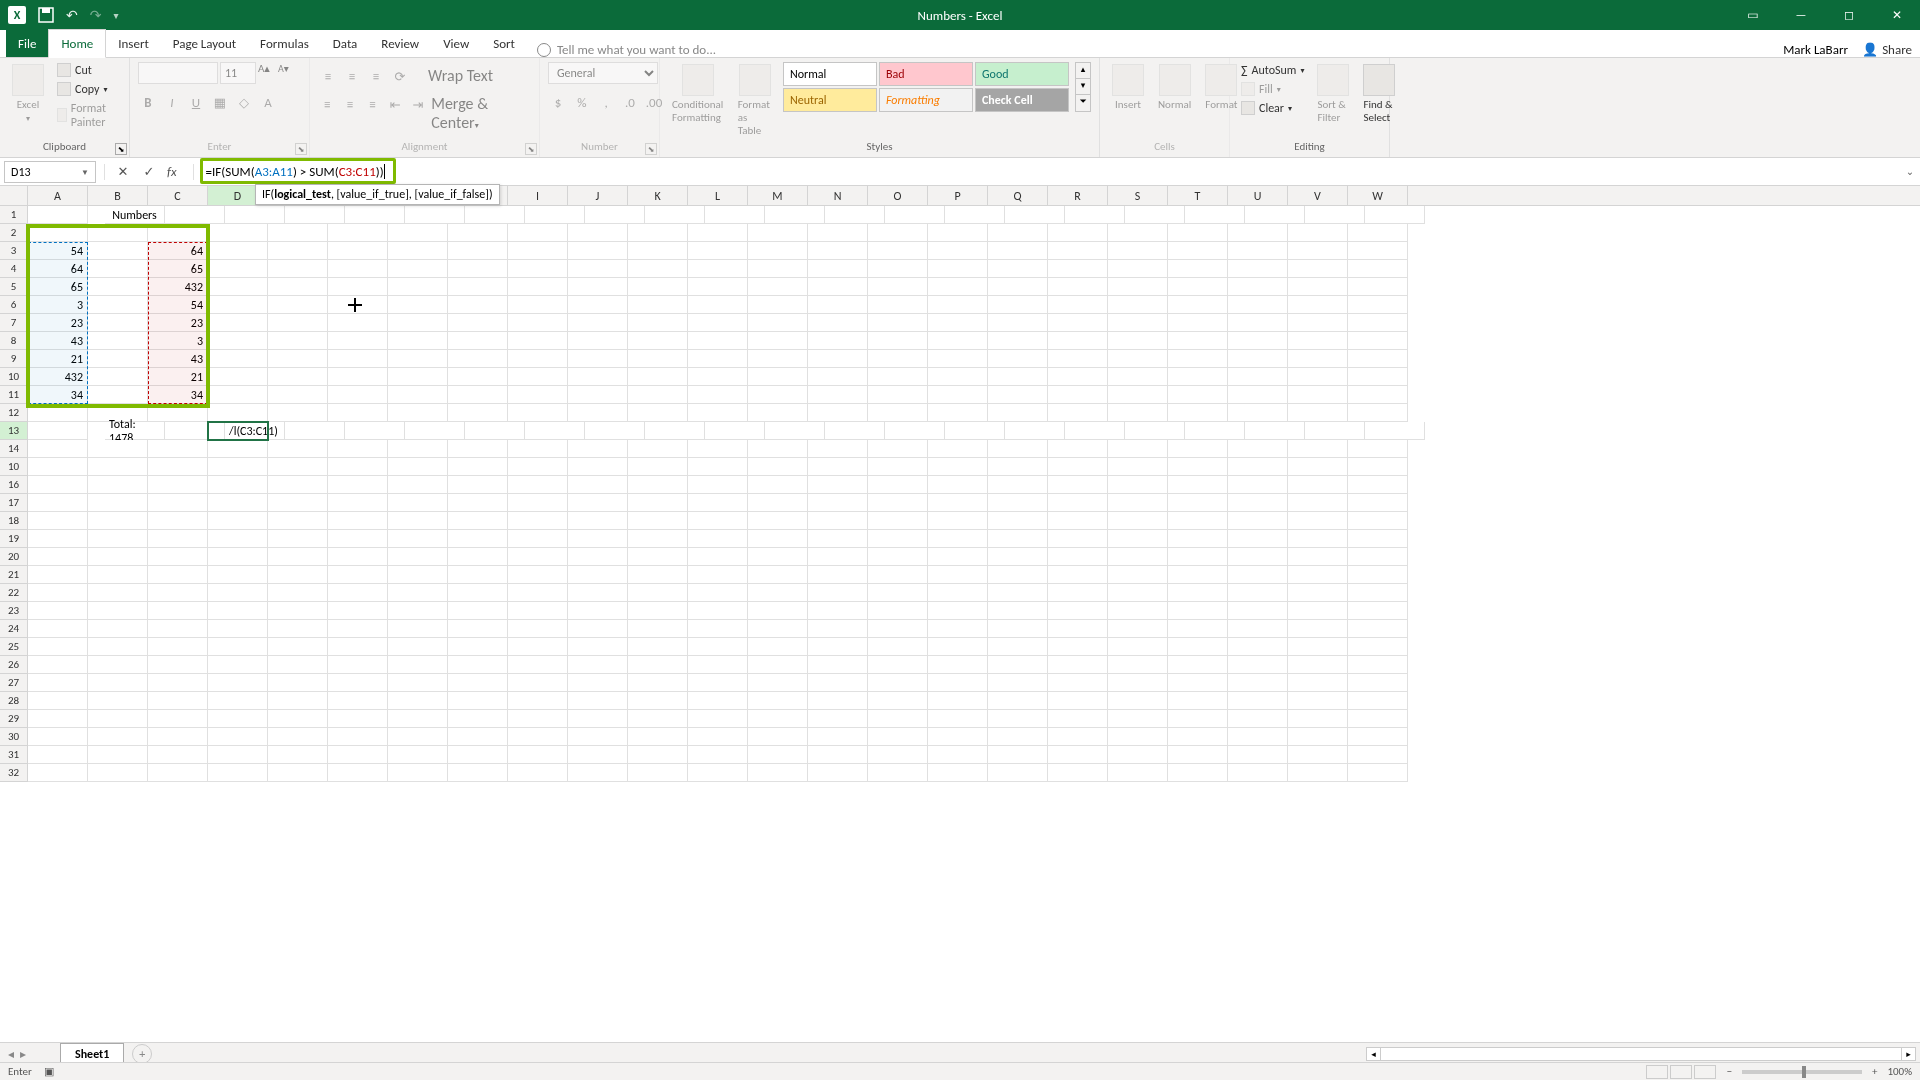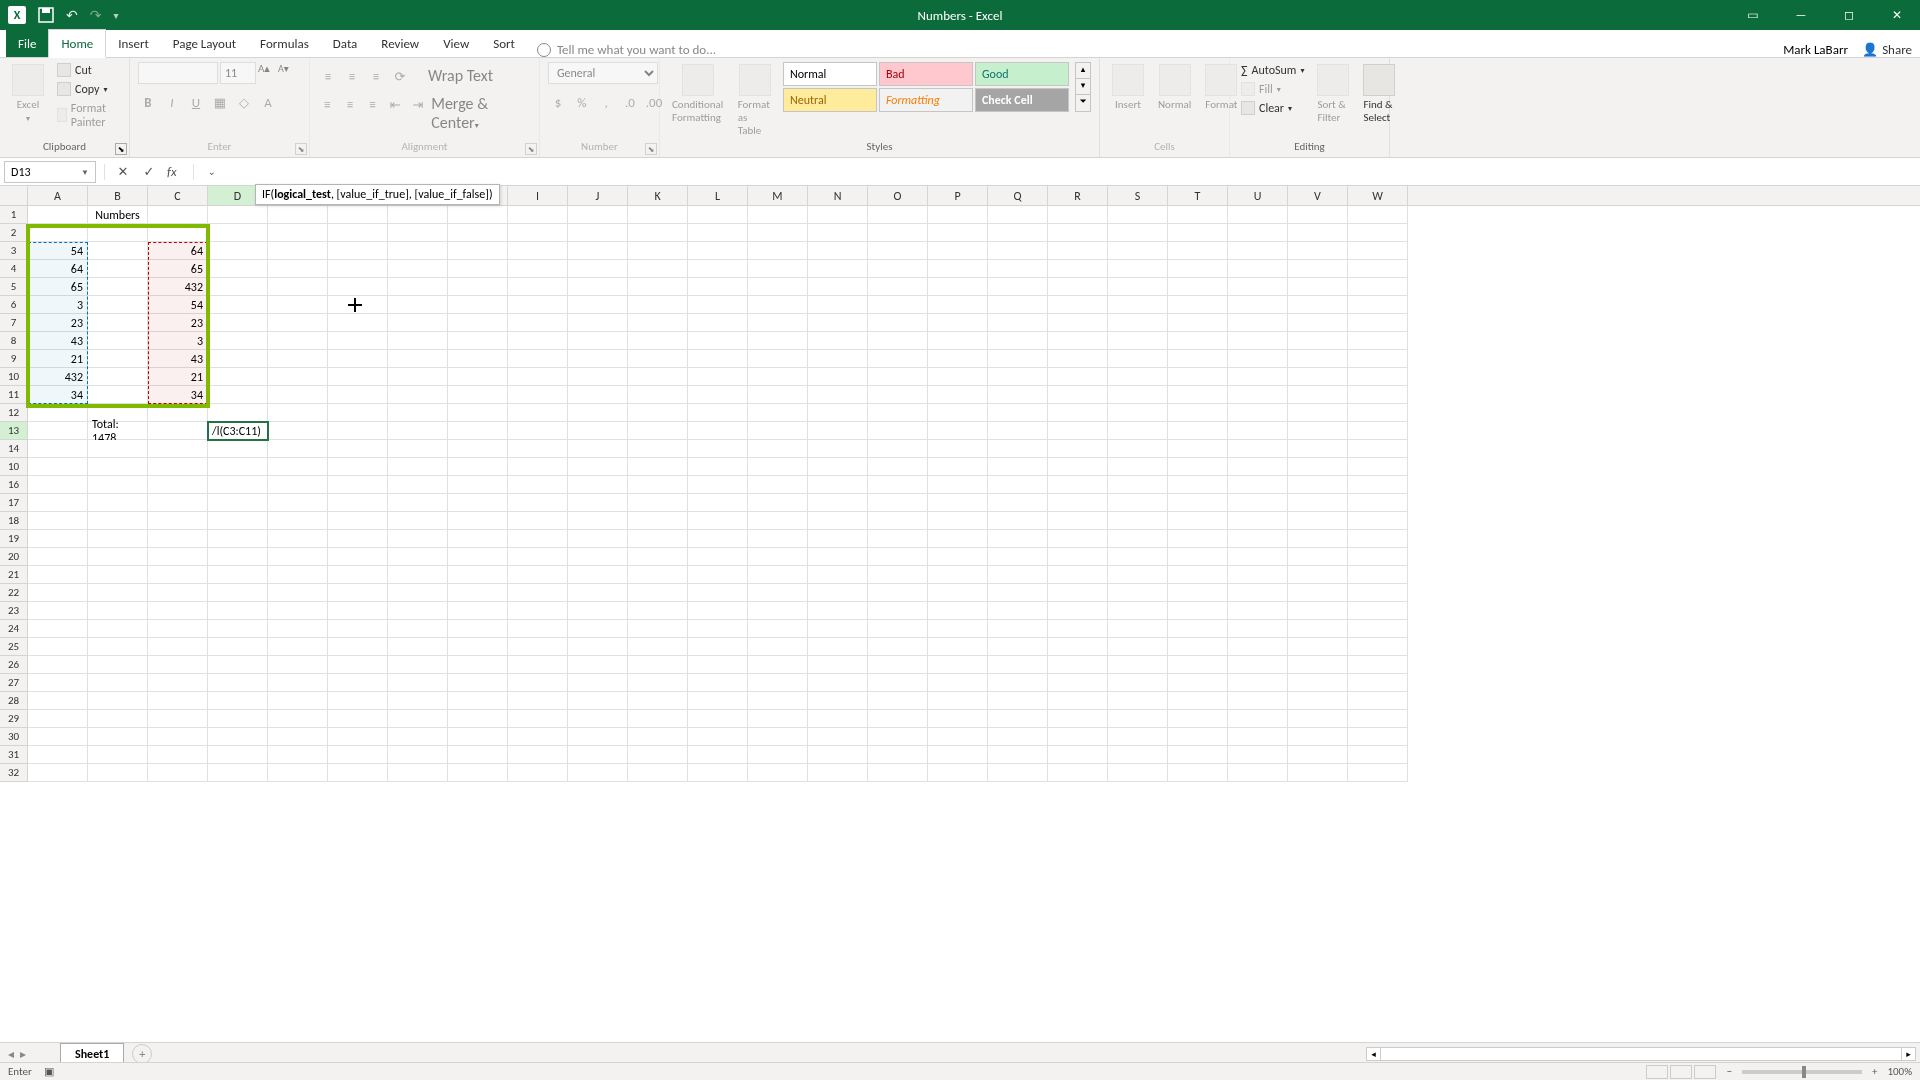"=IF(SUM(A3:A11) > SUM(C3:C11))" div.formula-wrap { html: none -> <div> <div></div> <div><span>=IF(SUM(</span><span>A3:A11</span><span>) &gt; SUM(</span><span>C3:C11</span><span>))</span><span></span></div> </div> }
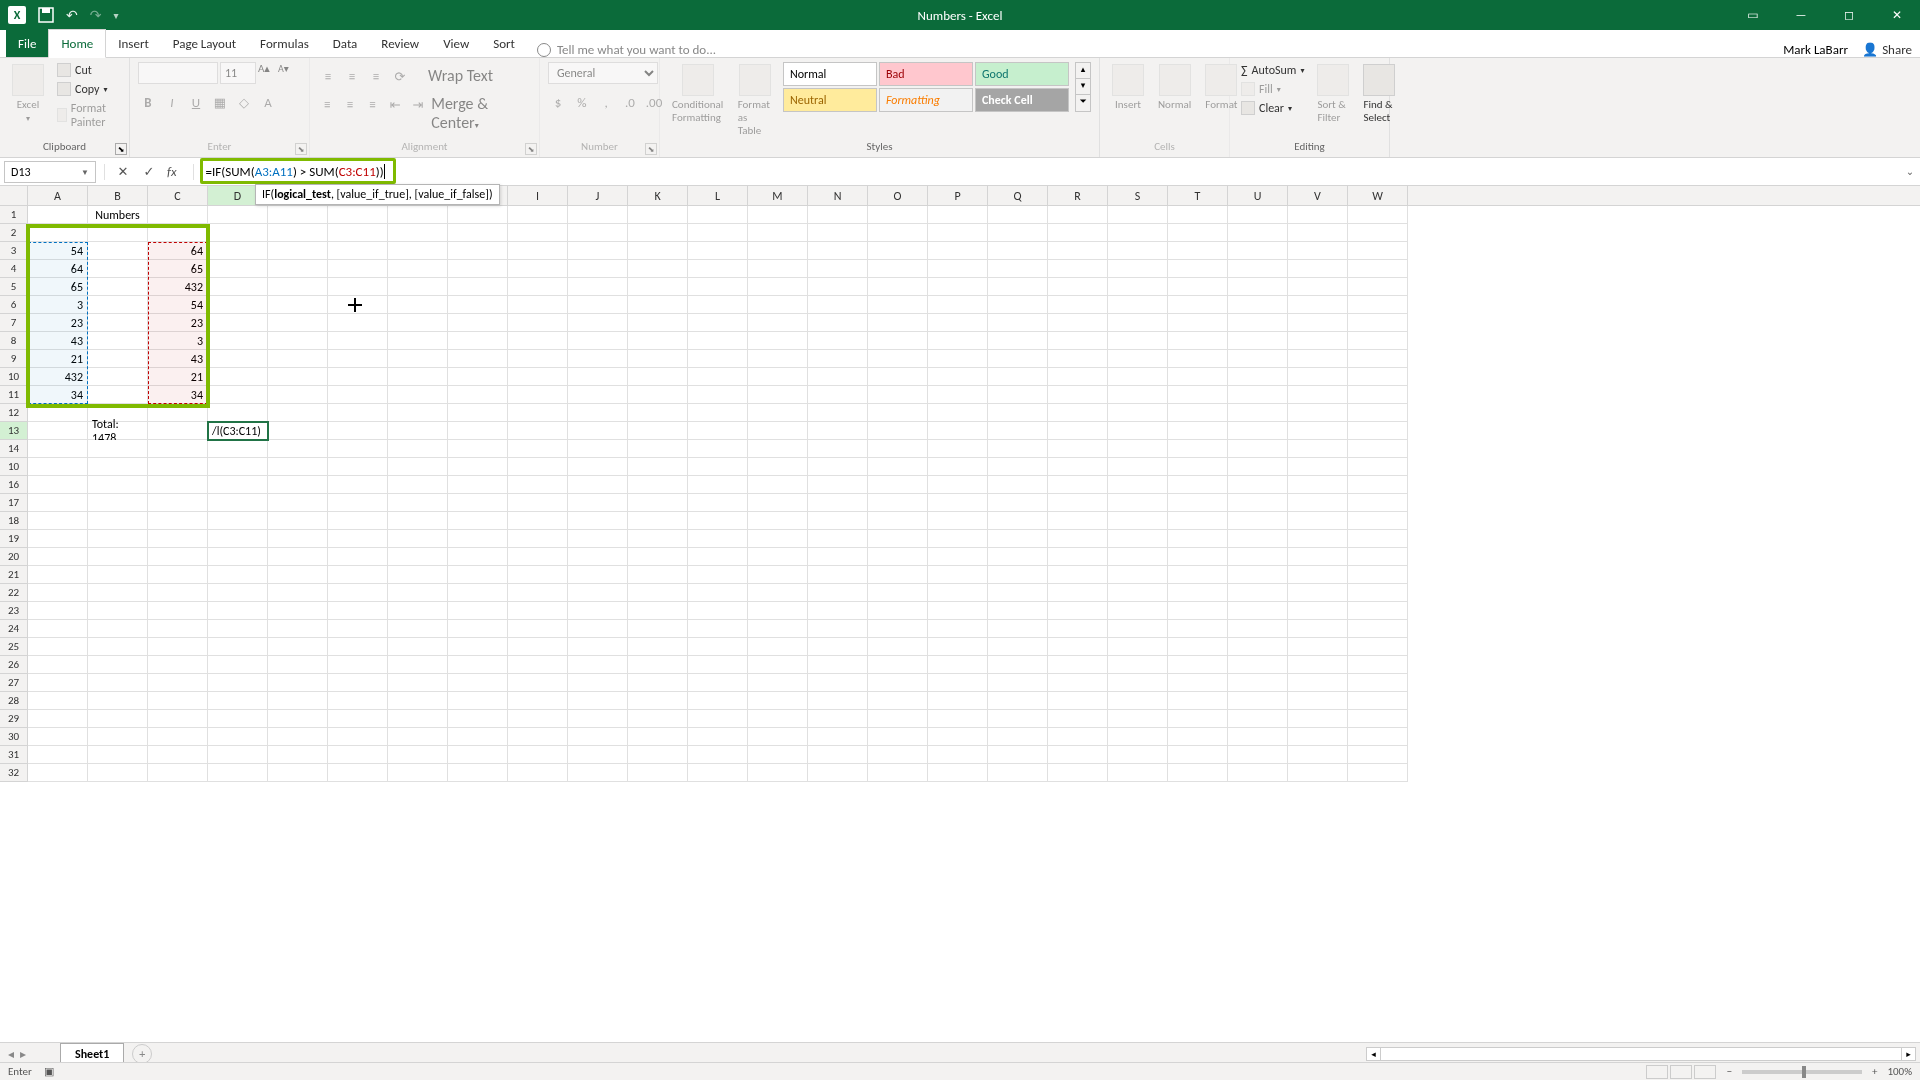"Numbers" .cell.center { margin-left: none -> 17px }
